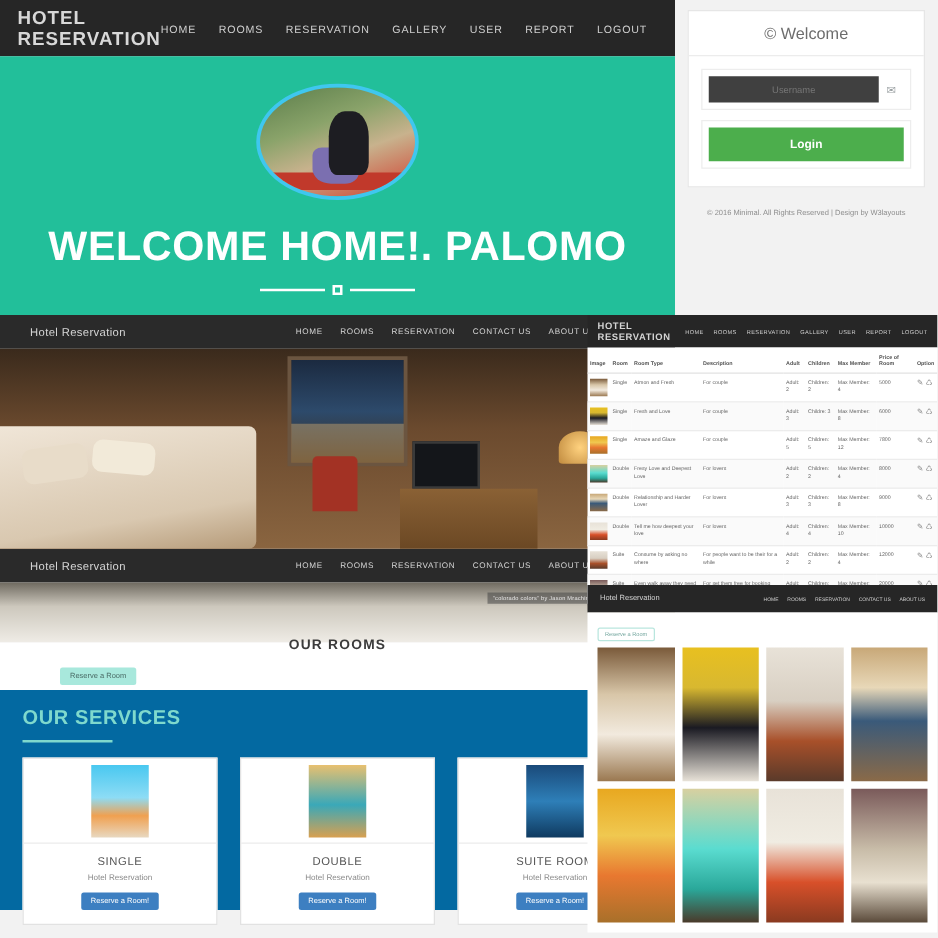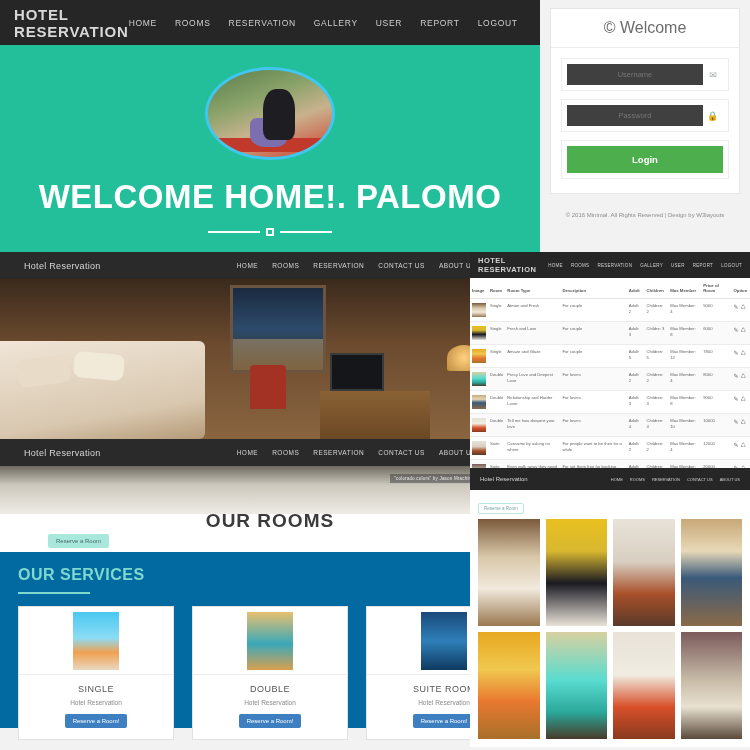"© Welcome" .login-head { font-size: 16px -> 13px }
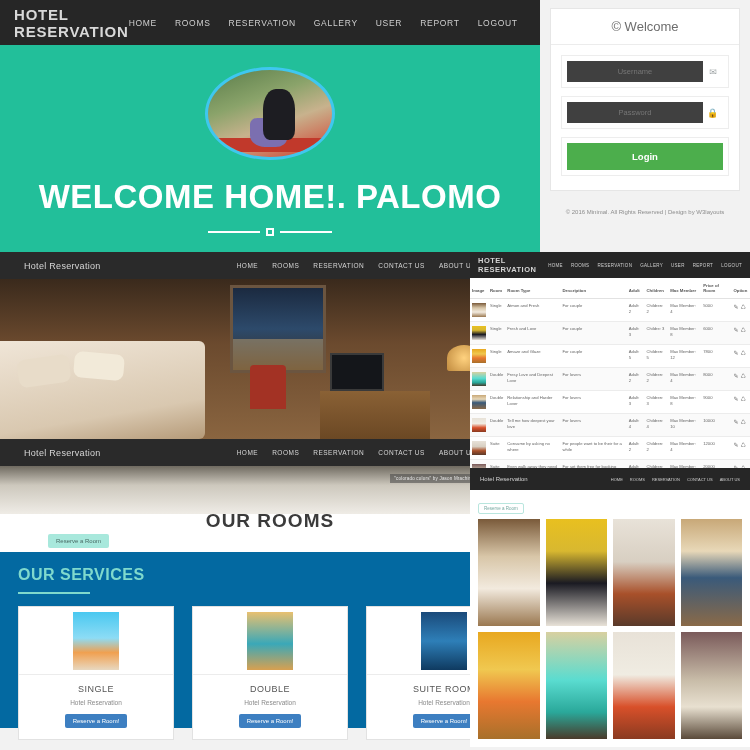"Password" div.field { html: <div> <input> <span>🔒</span> </div> -> none }
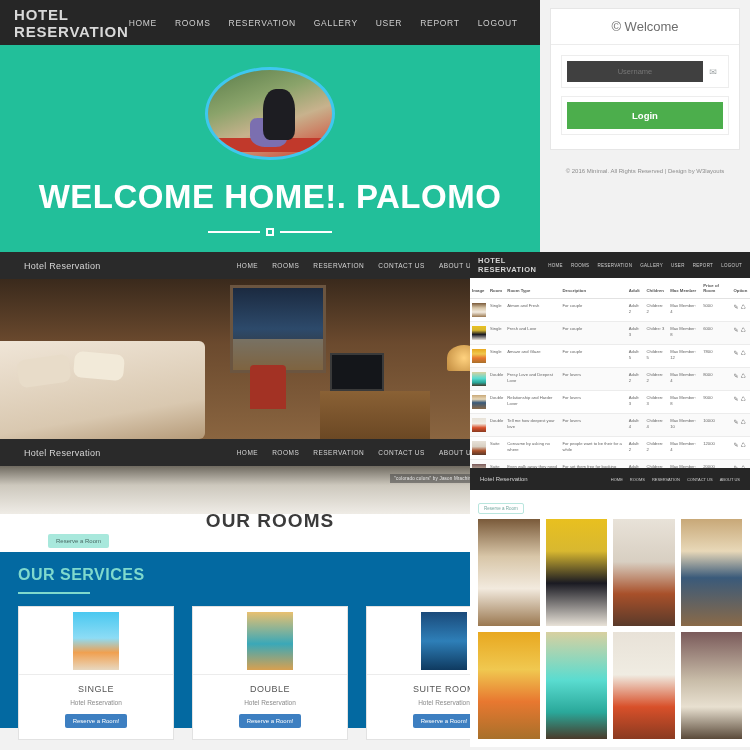"OUR ROOMS" .rooms-title { font-size: 19px -> 11px }
